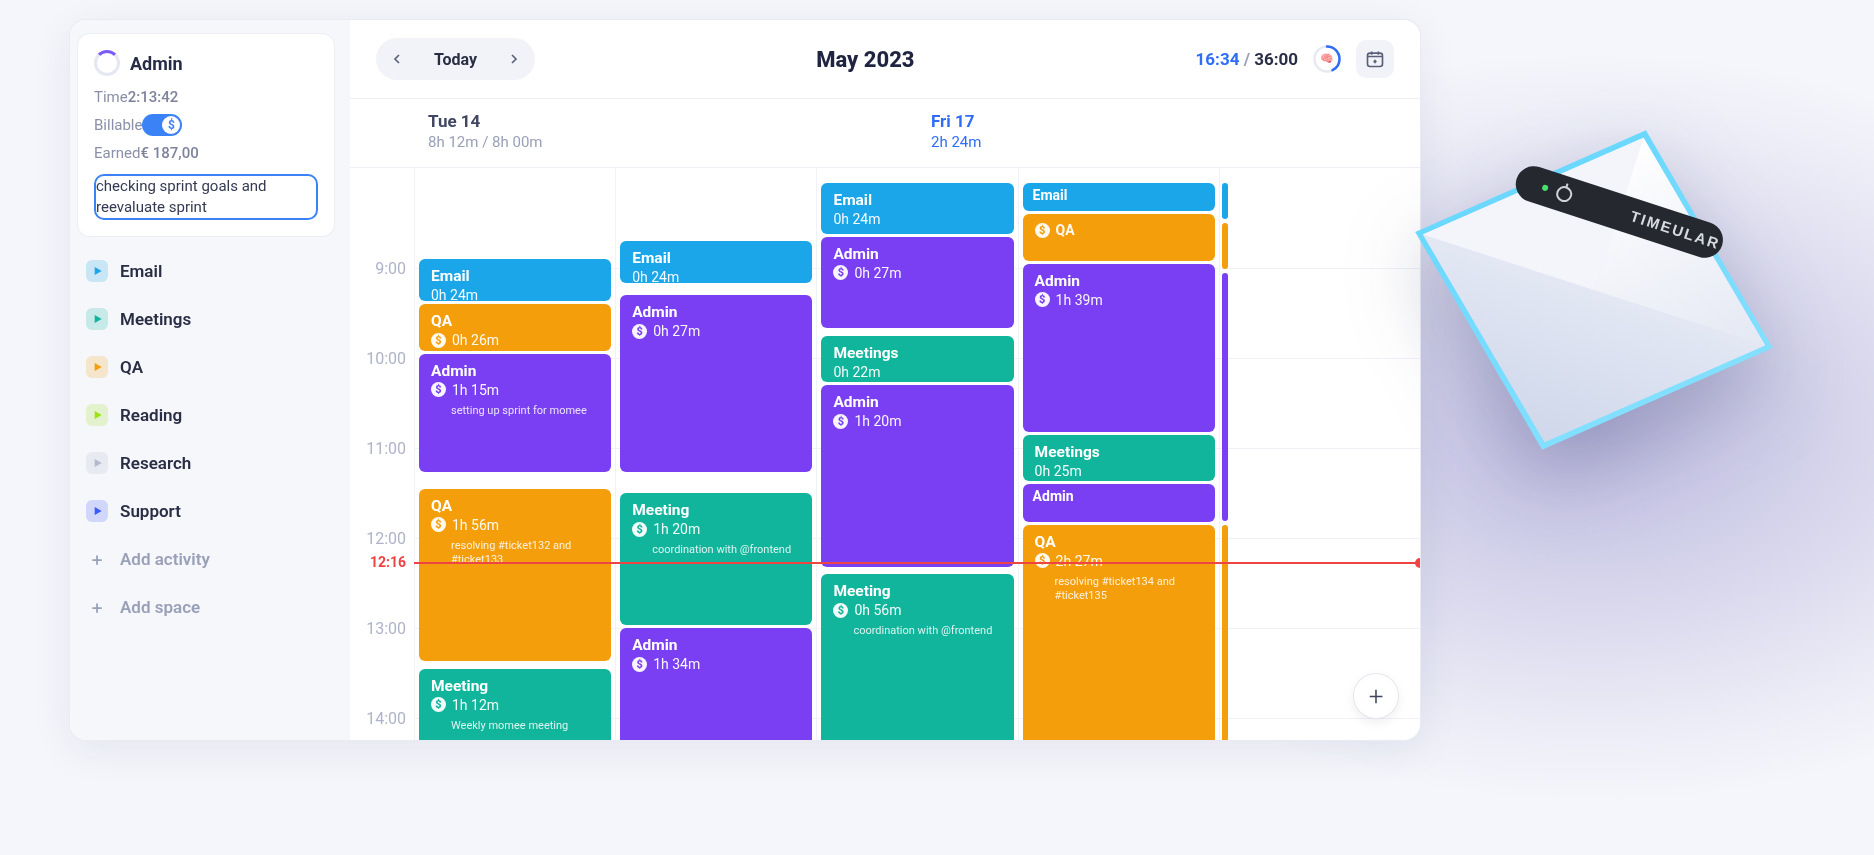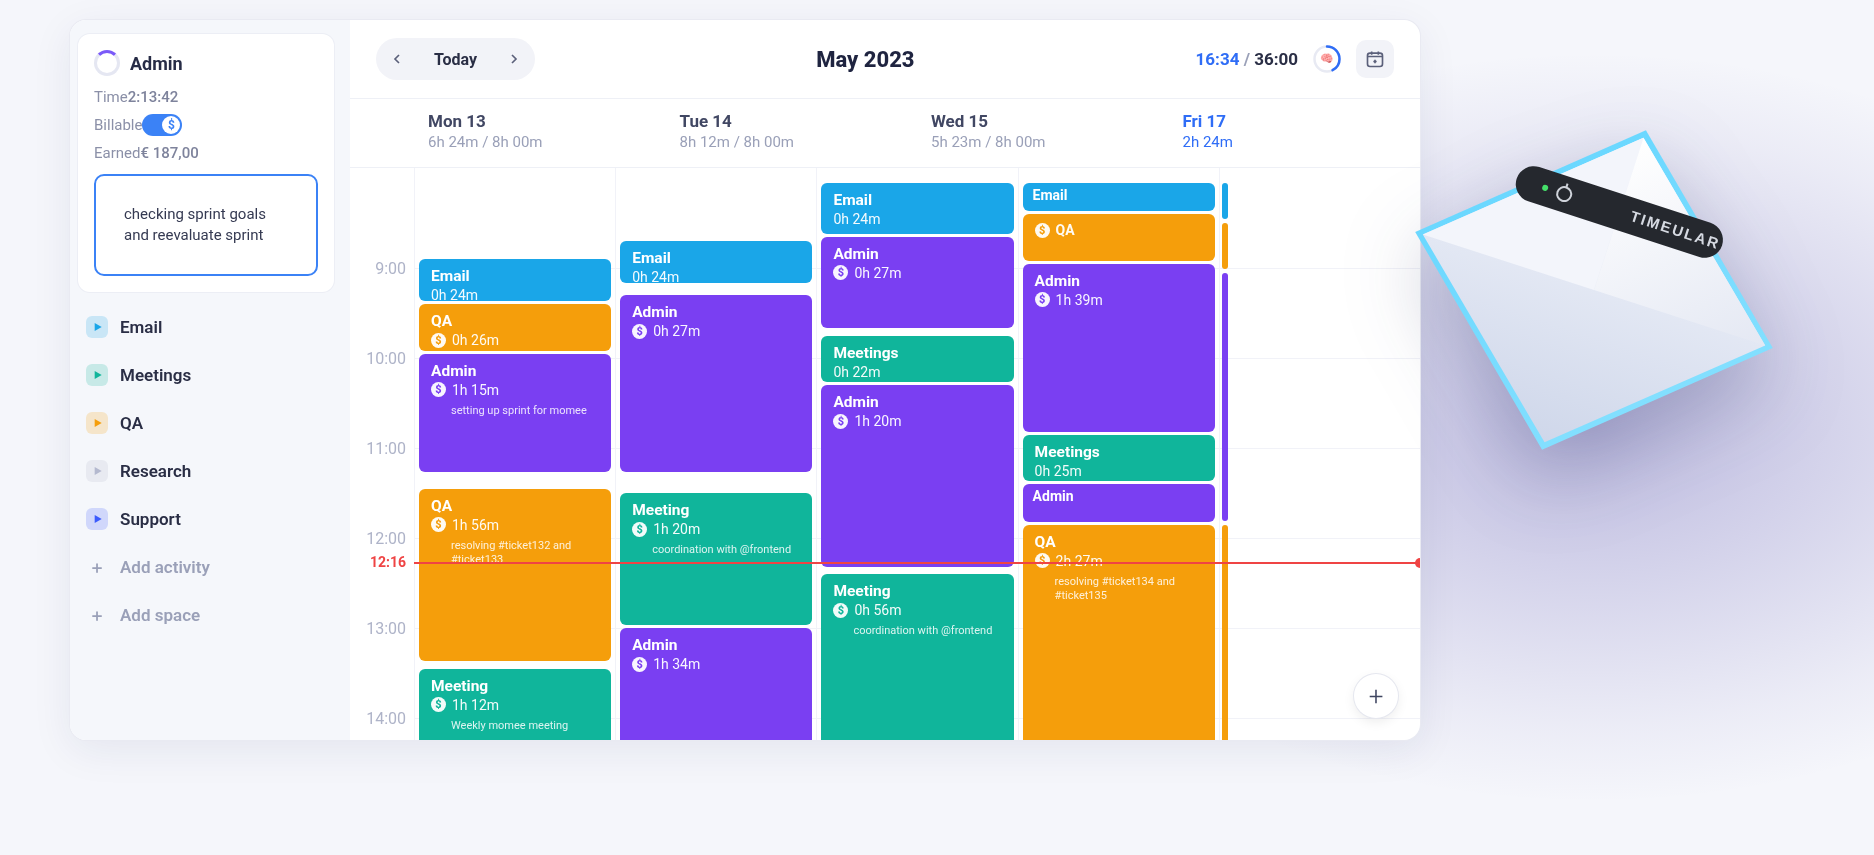"Mon 13" div.daycol { html: <div> <div>Mon 13</div> <div>6h 24m / 8h 00m</div> </div> -> none }
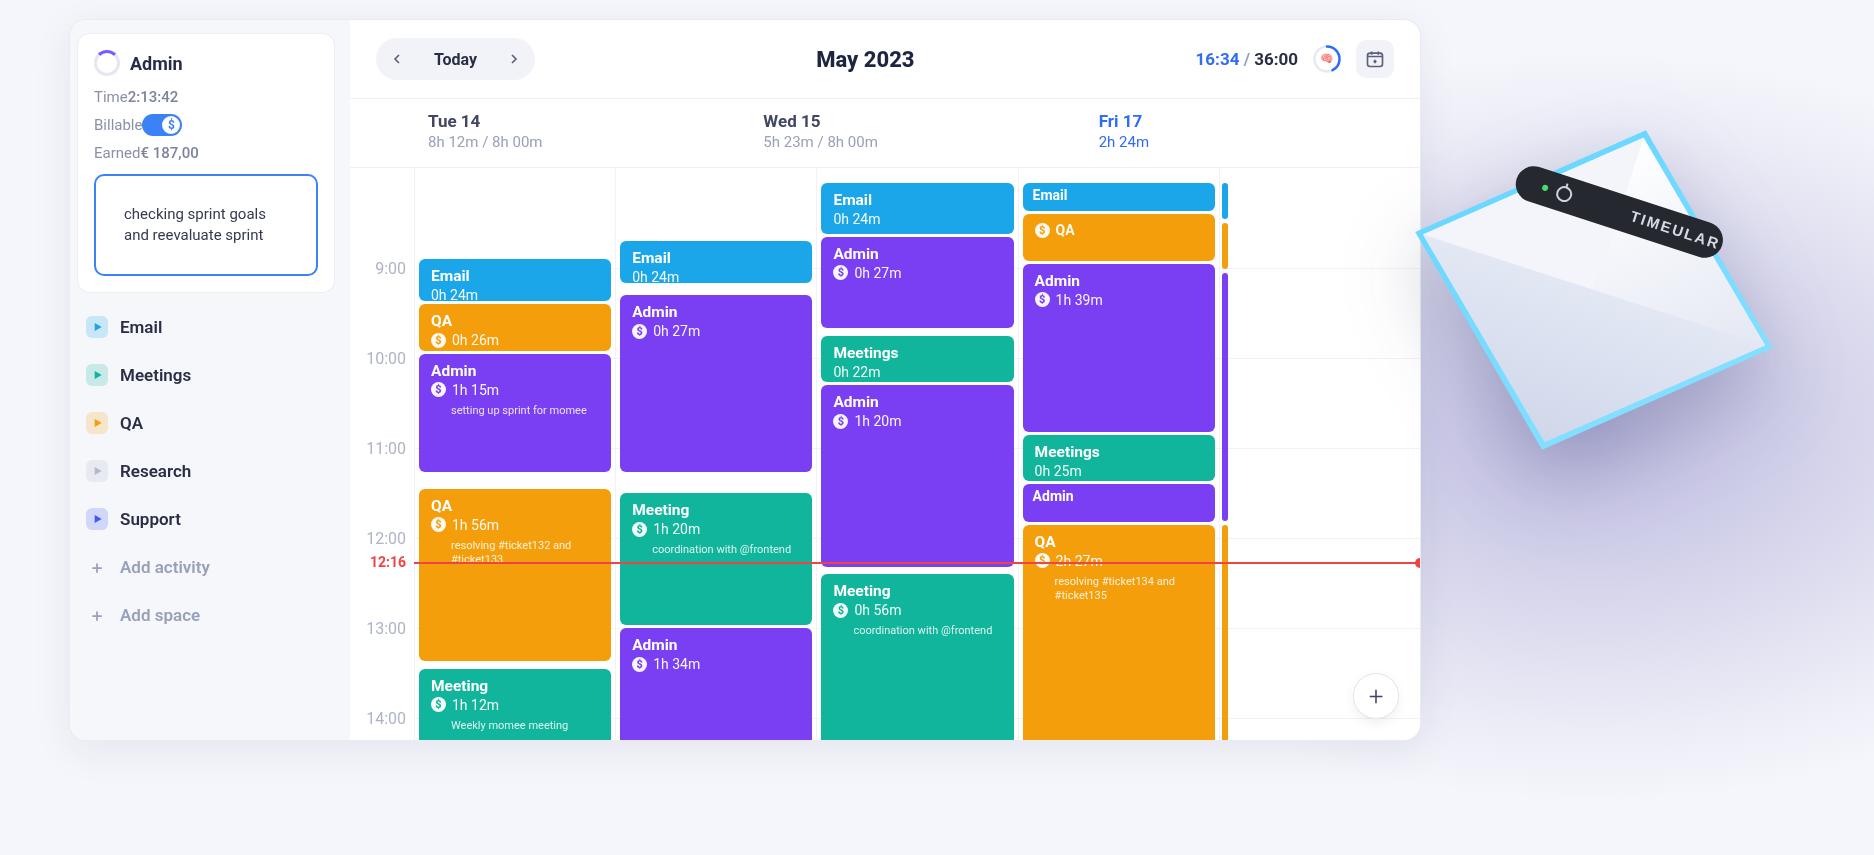"Wed 15" div.daycol { html: <div> <div>Wed 15</div> <div>5h 23m / 8h 00m</div> </div> -> none }
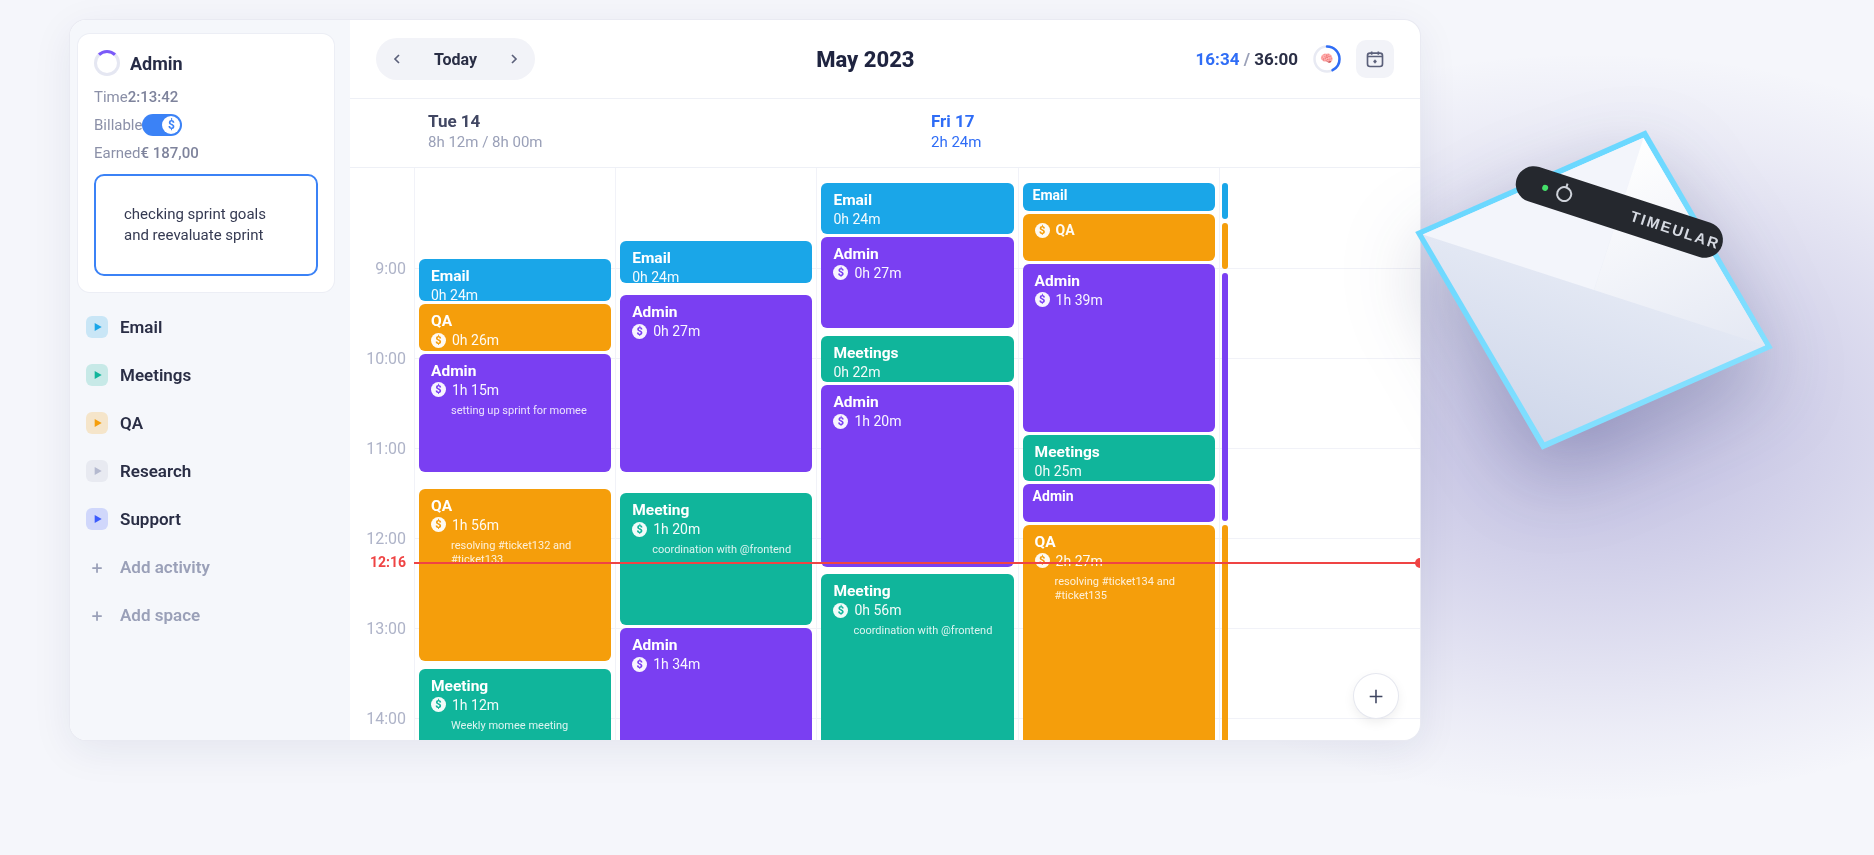"checking sprint goals and reevaluate" .notebox { padding: 28px -> 0 }
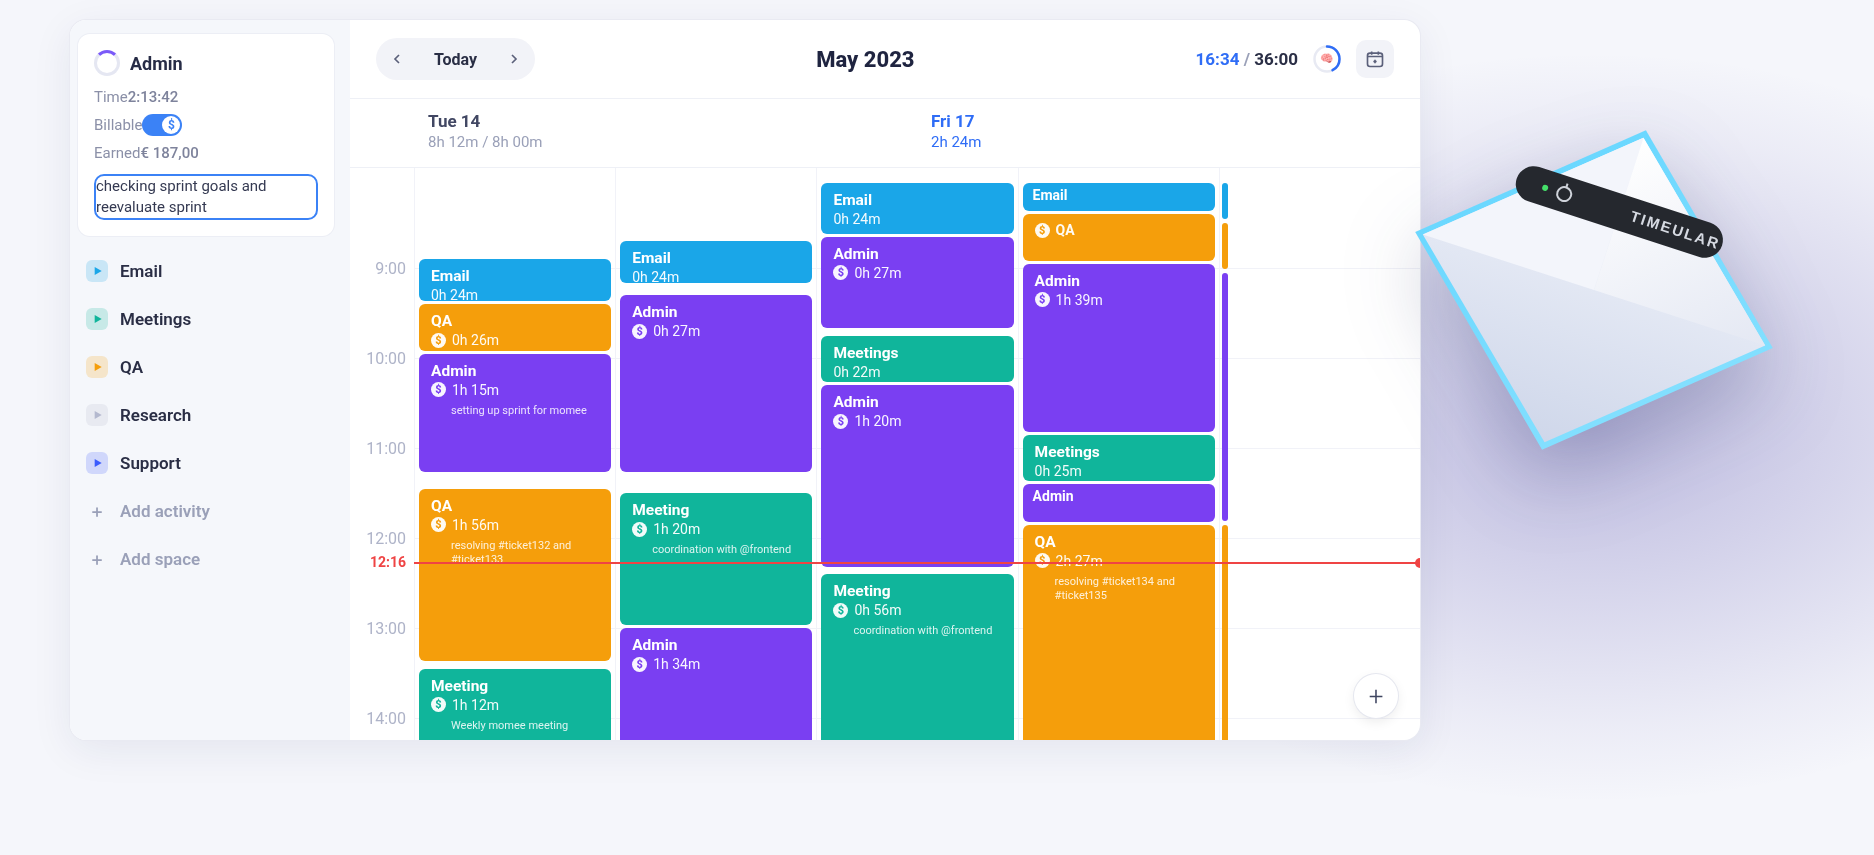"Reading" div.act { html: none -> <div> <span> <svg> <path></path> </svg> </span> <span>Reading</span> </div> }
